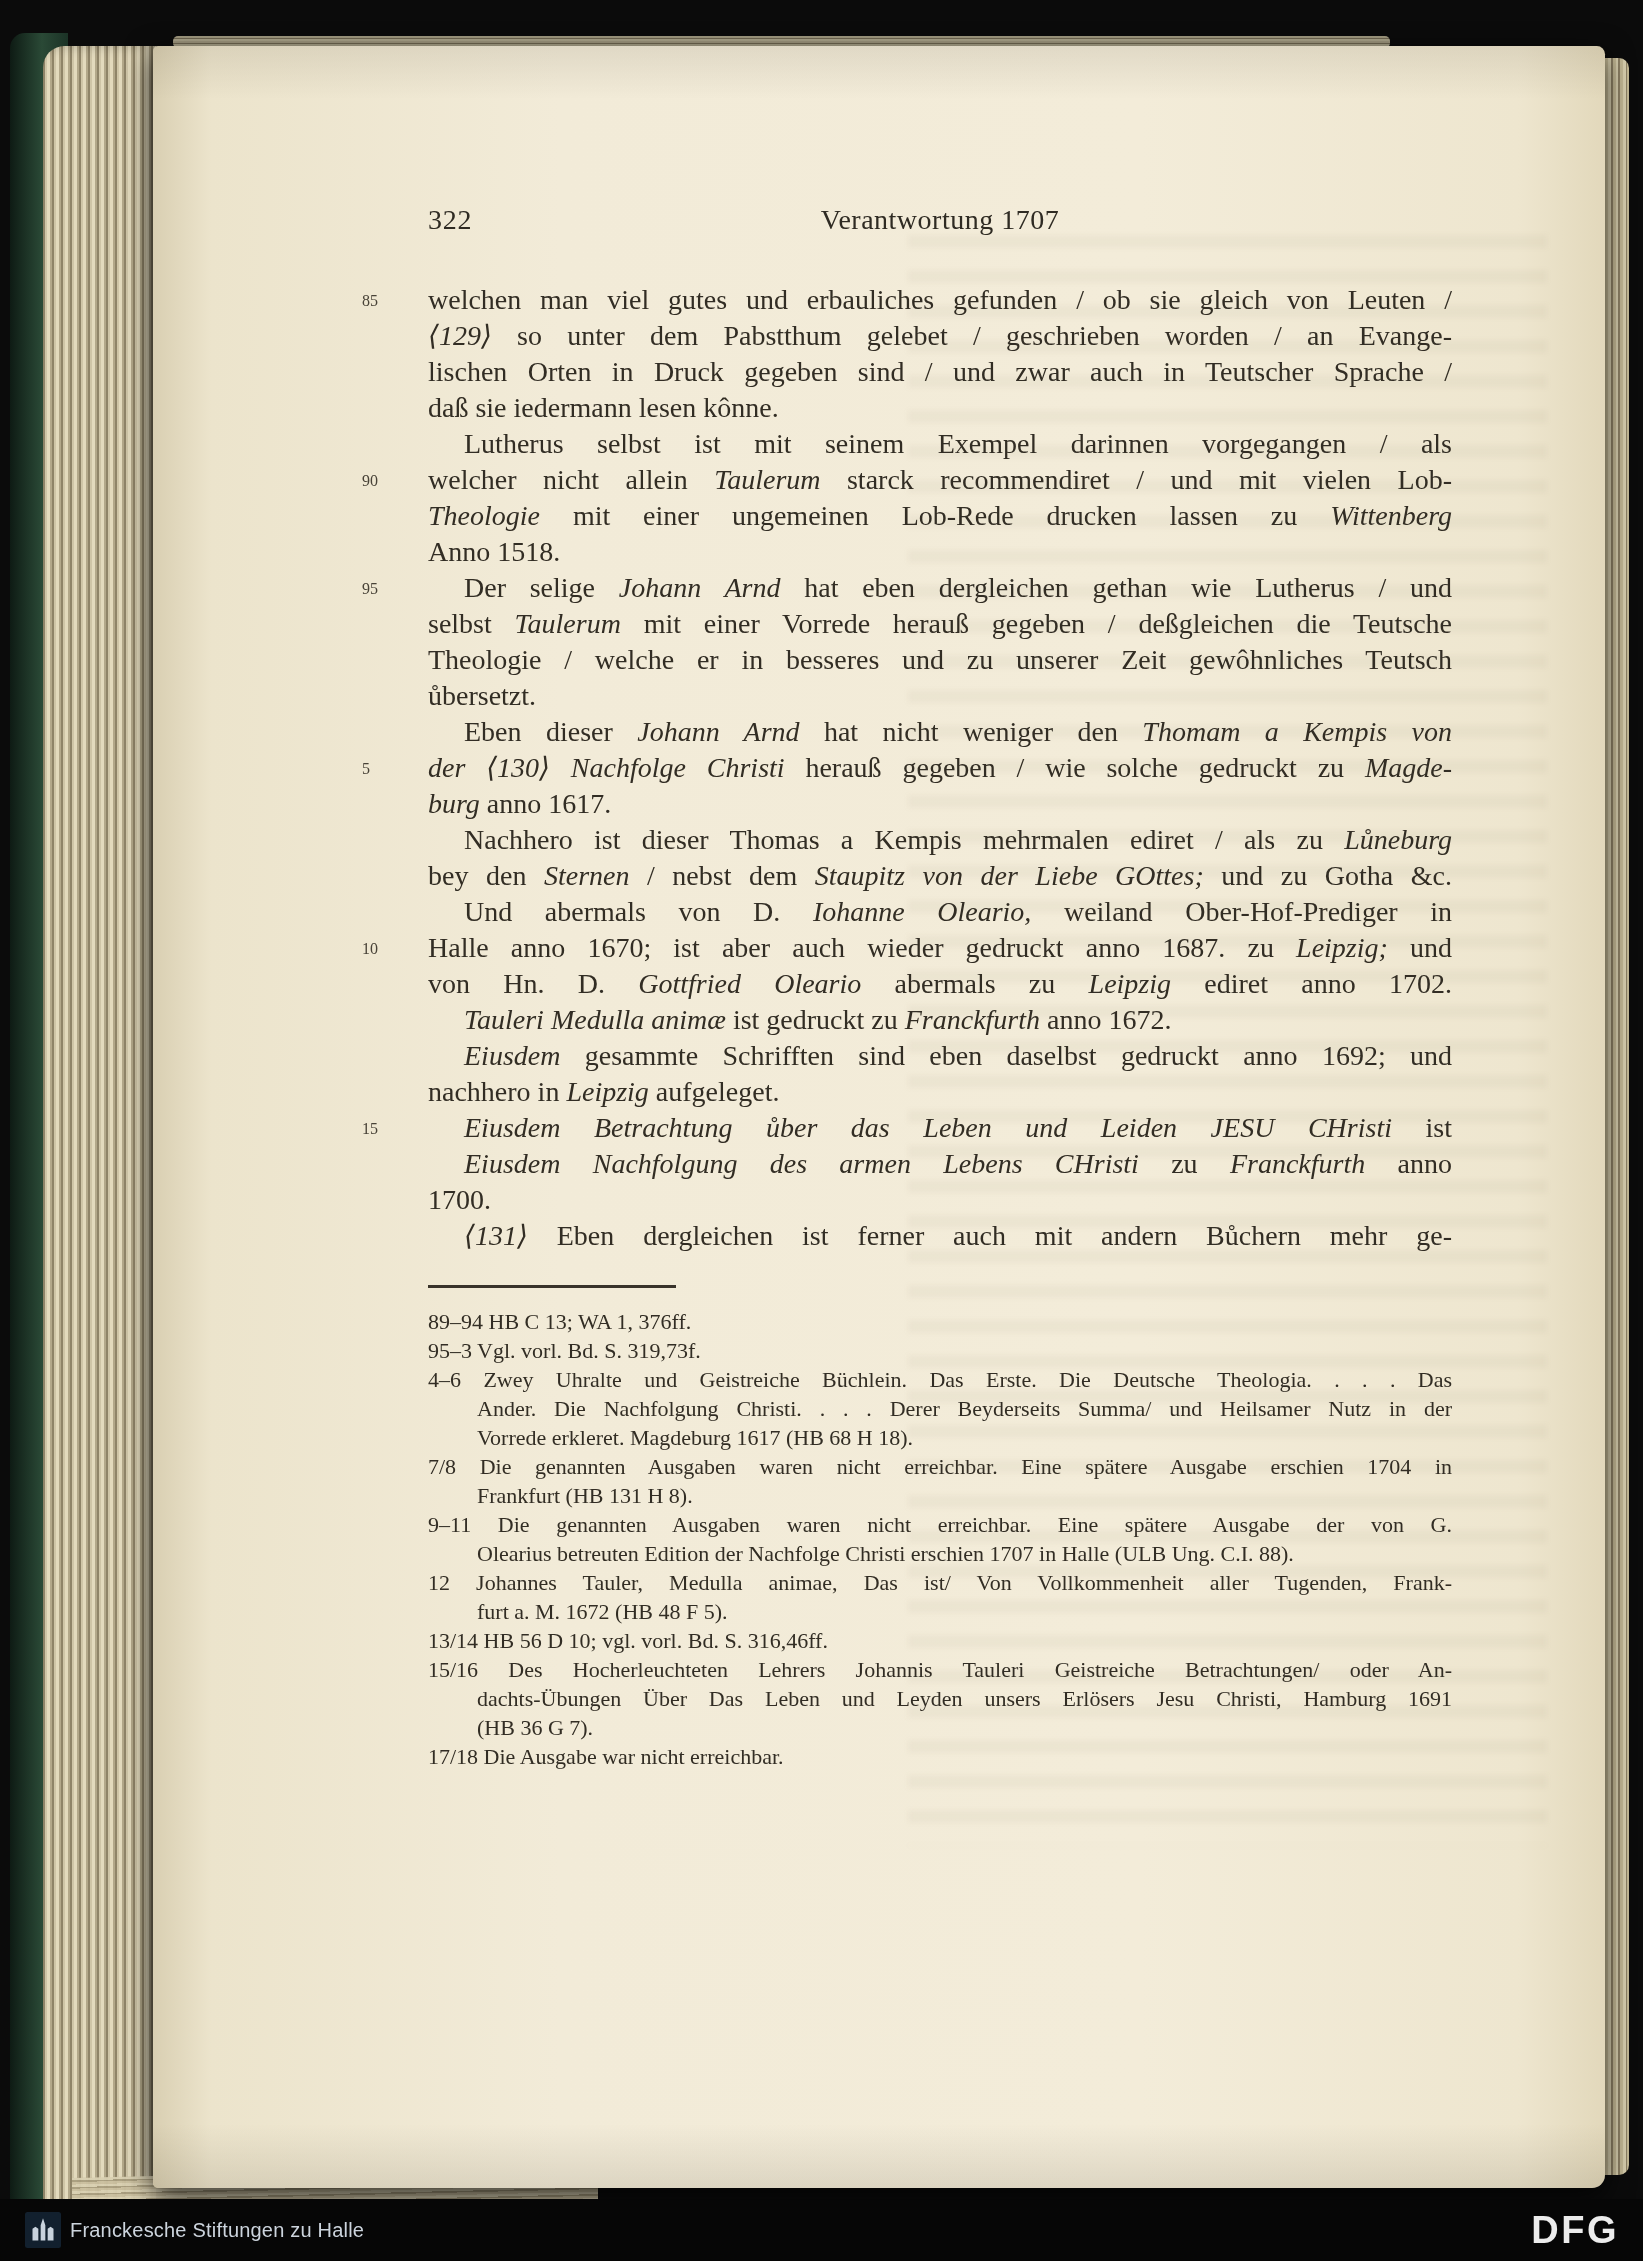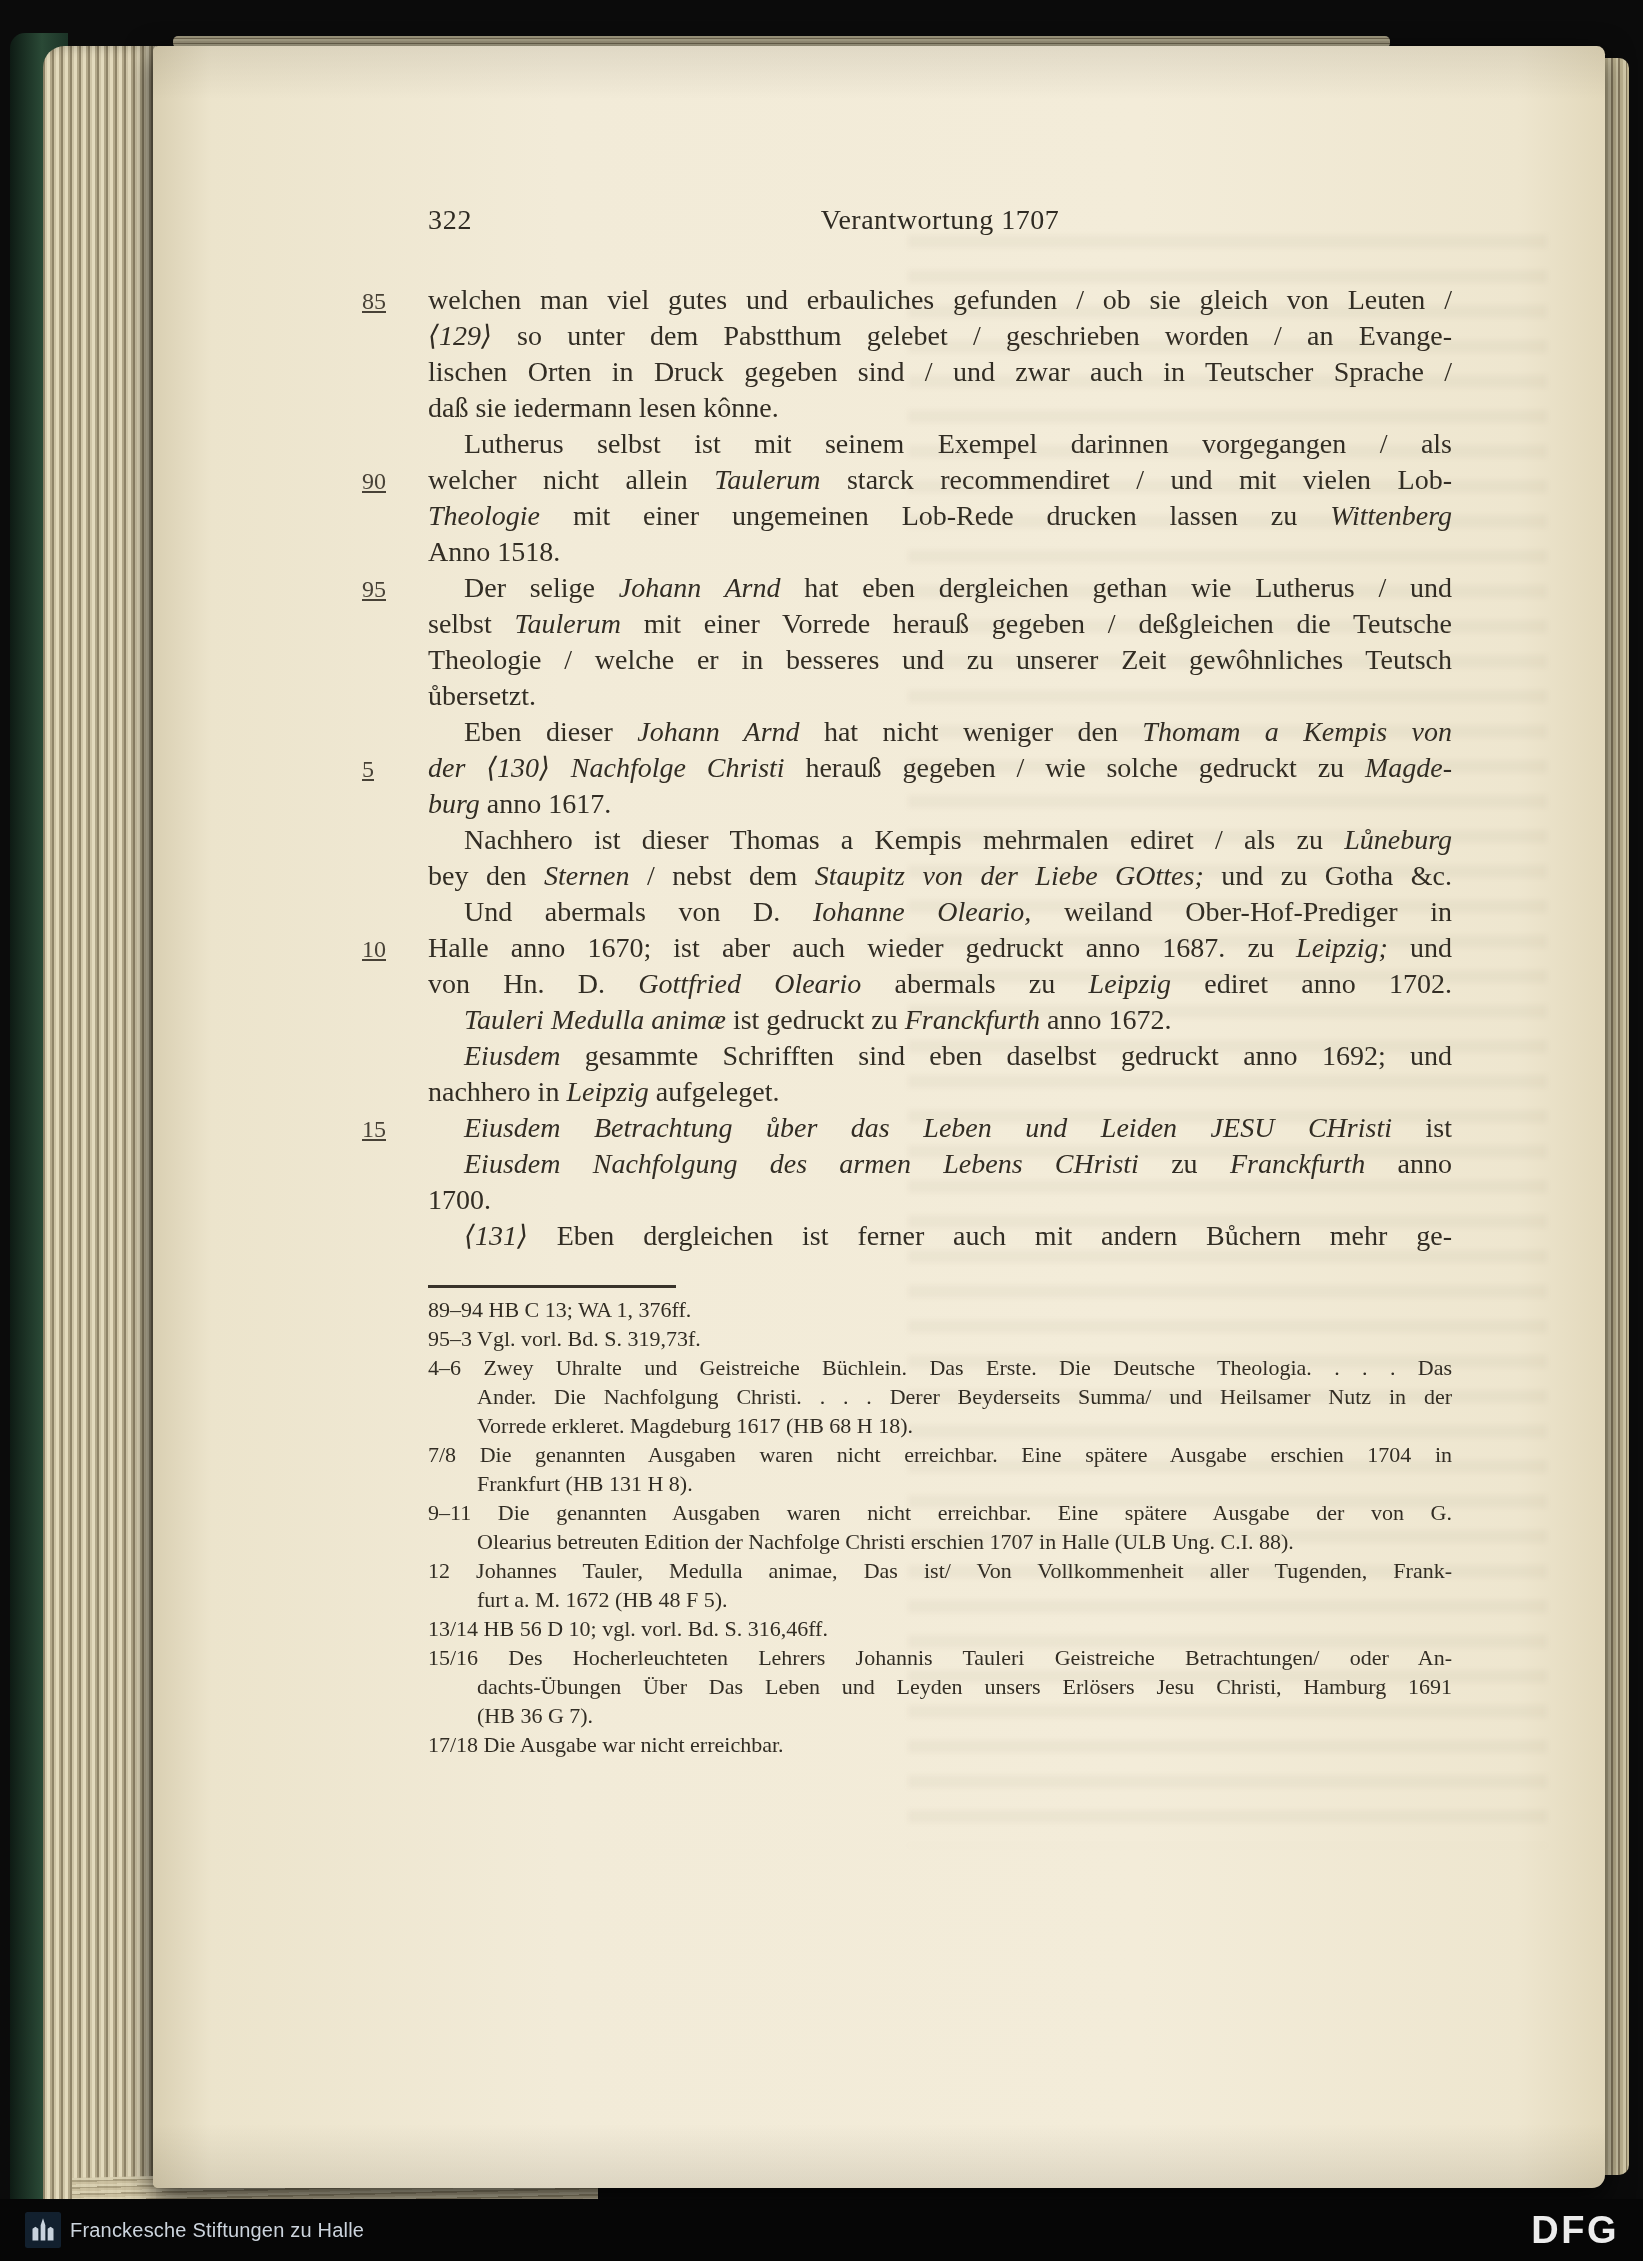"85" .lnum { font-size: 24px -> 16px; text-decoration: underline -> none }
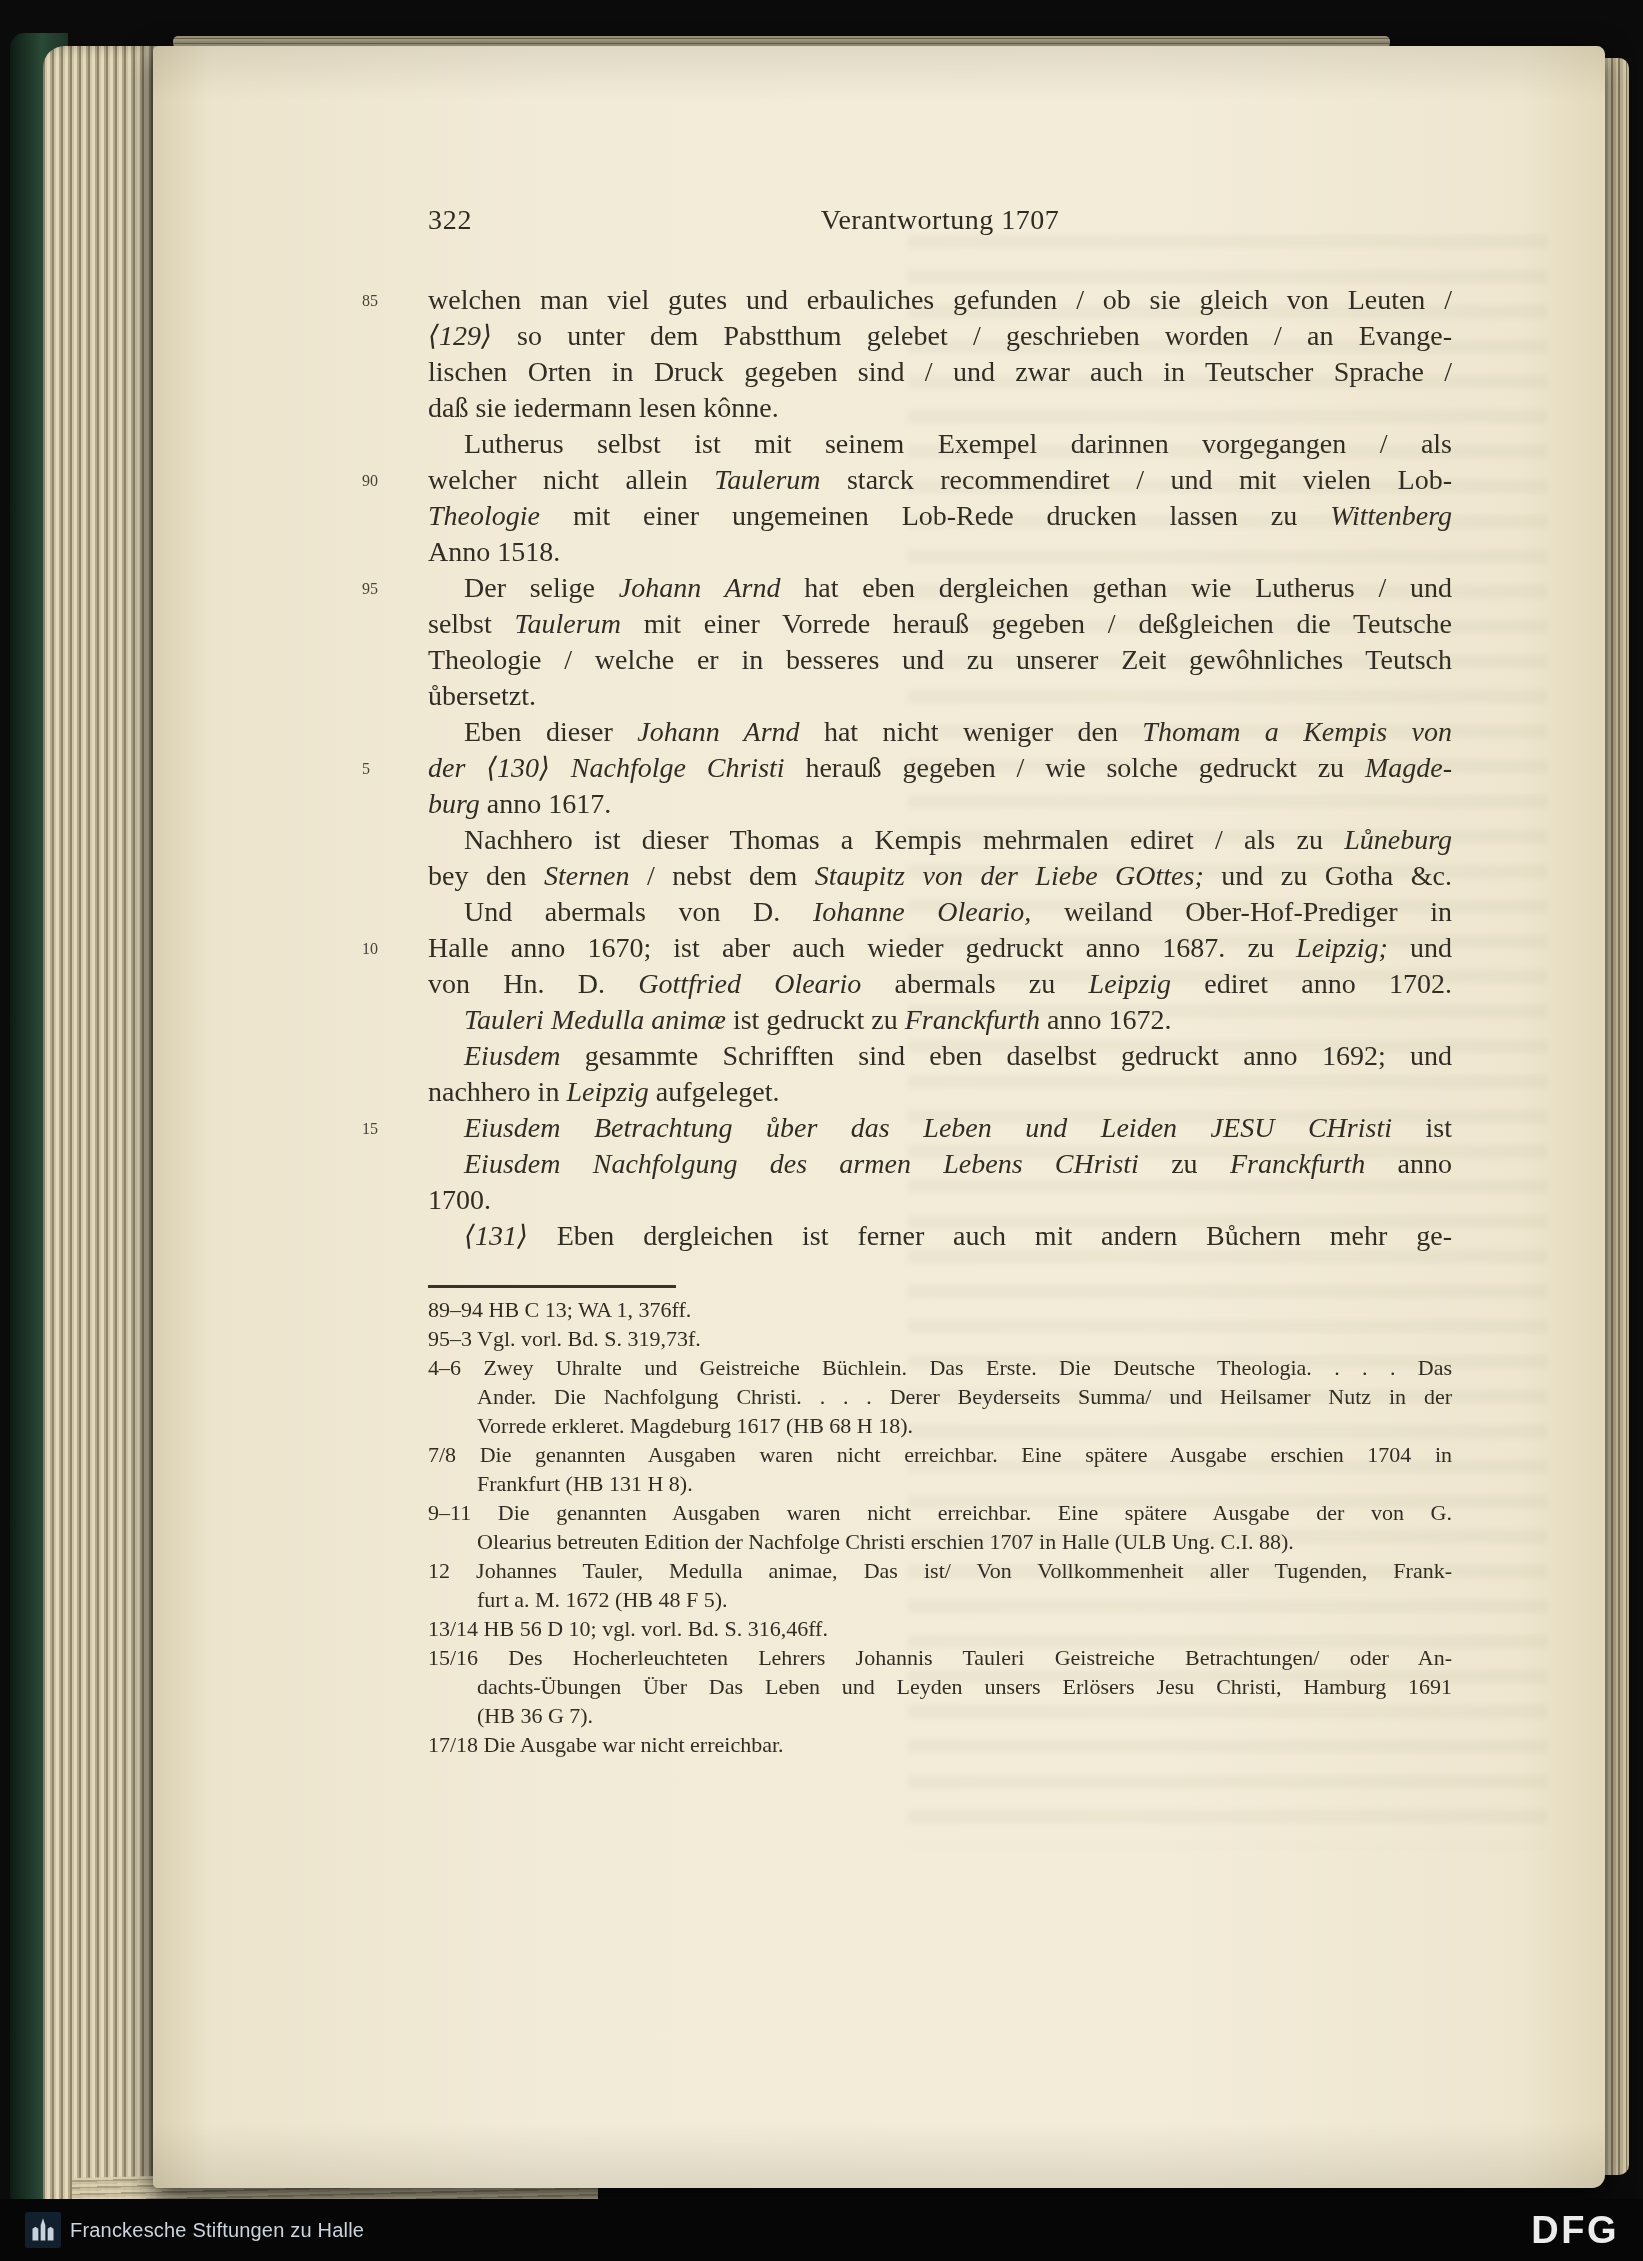"89–94 HB C 13; WA" .footnotes { margin-top: 7px -> 19px }
